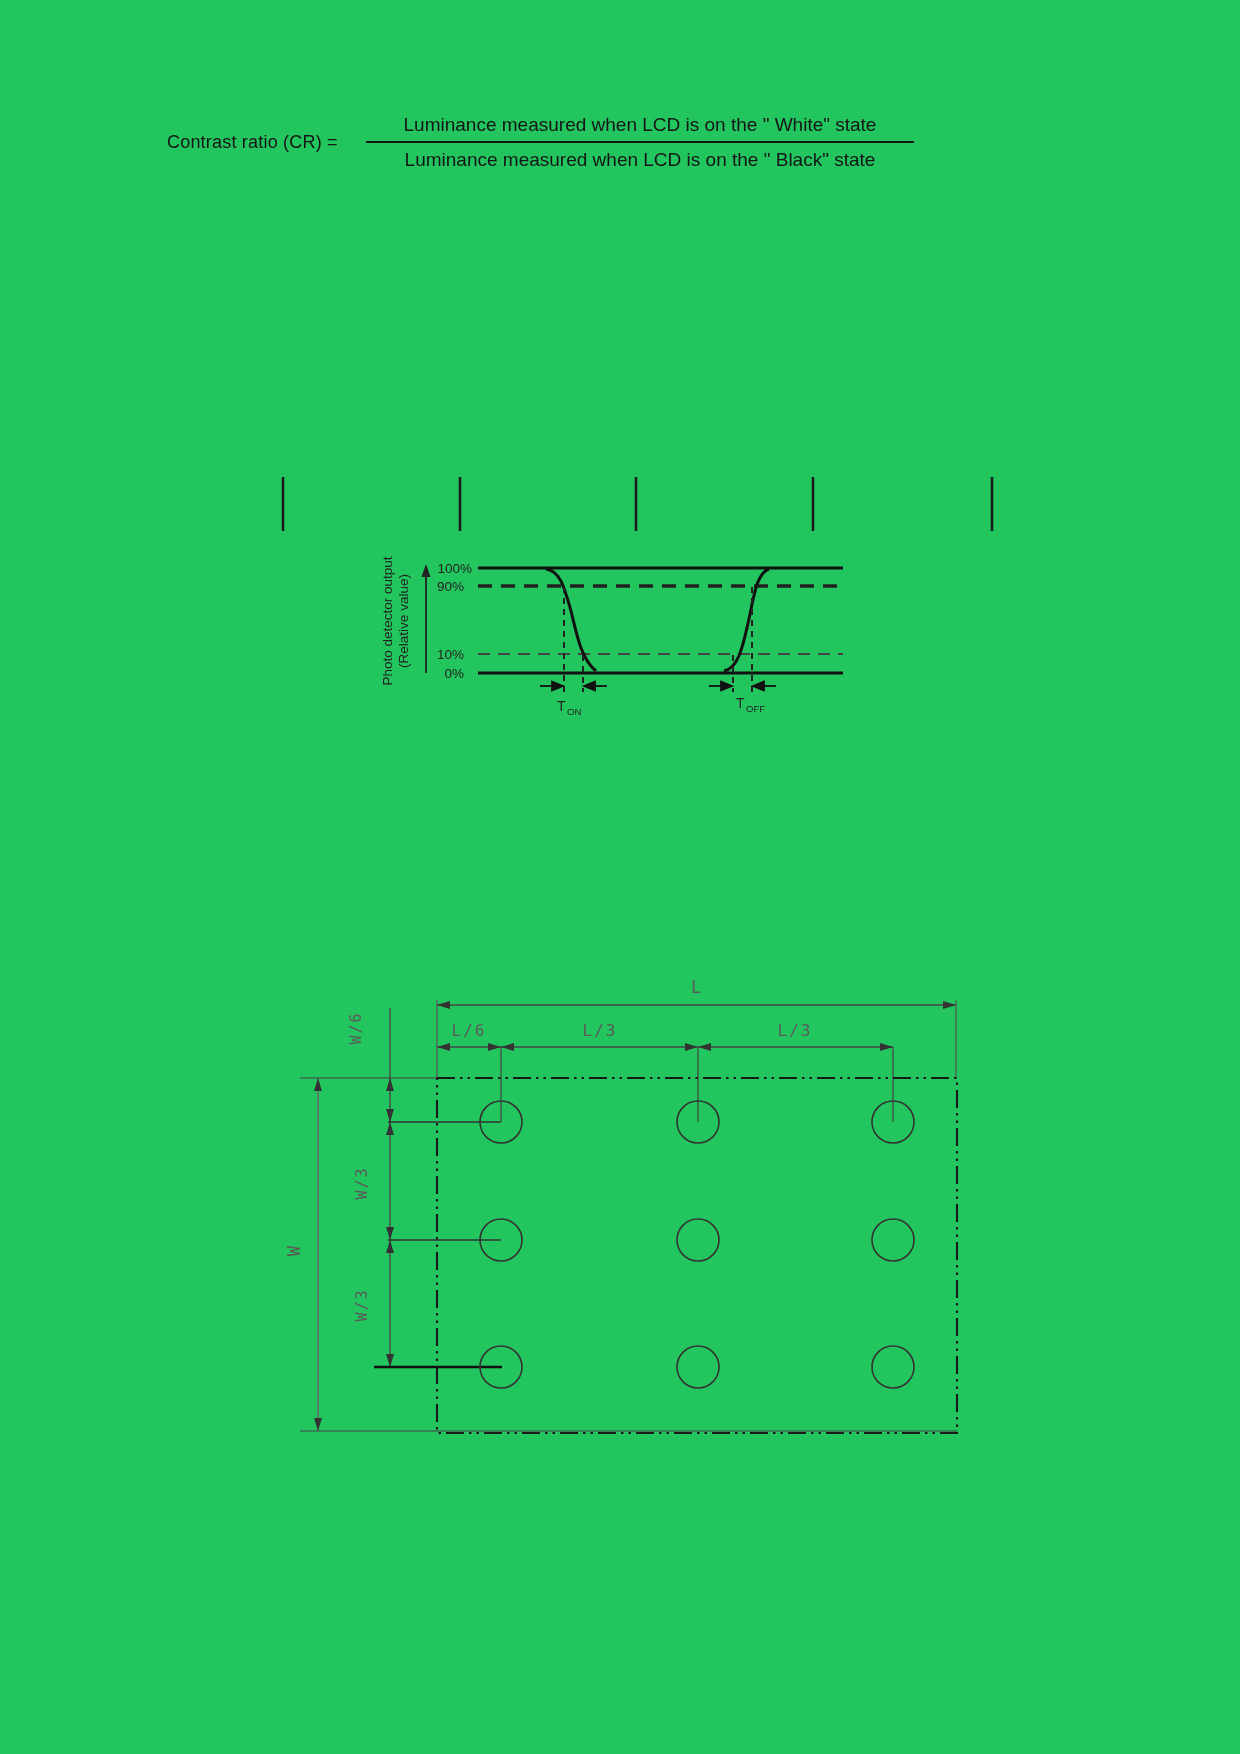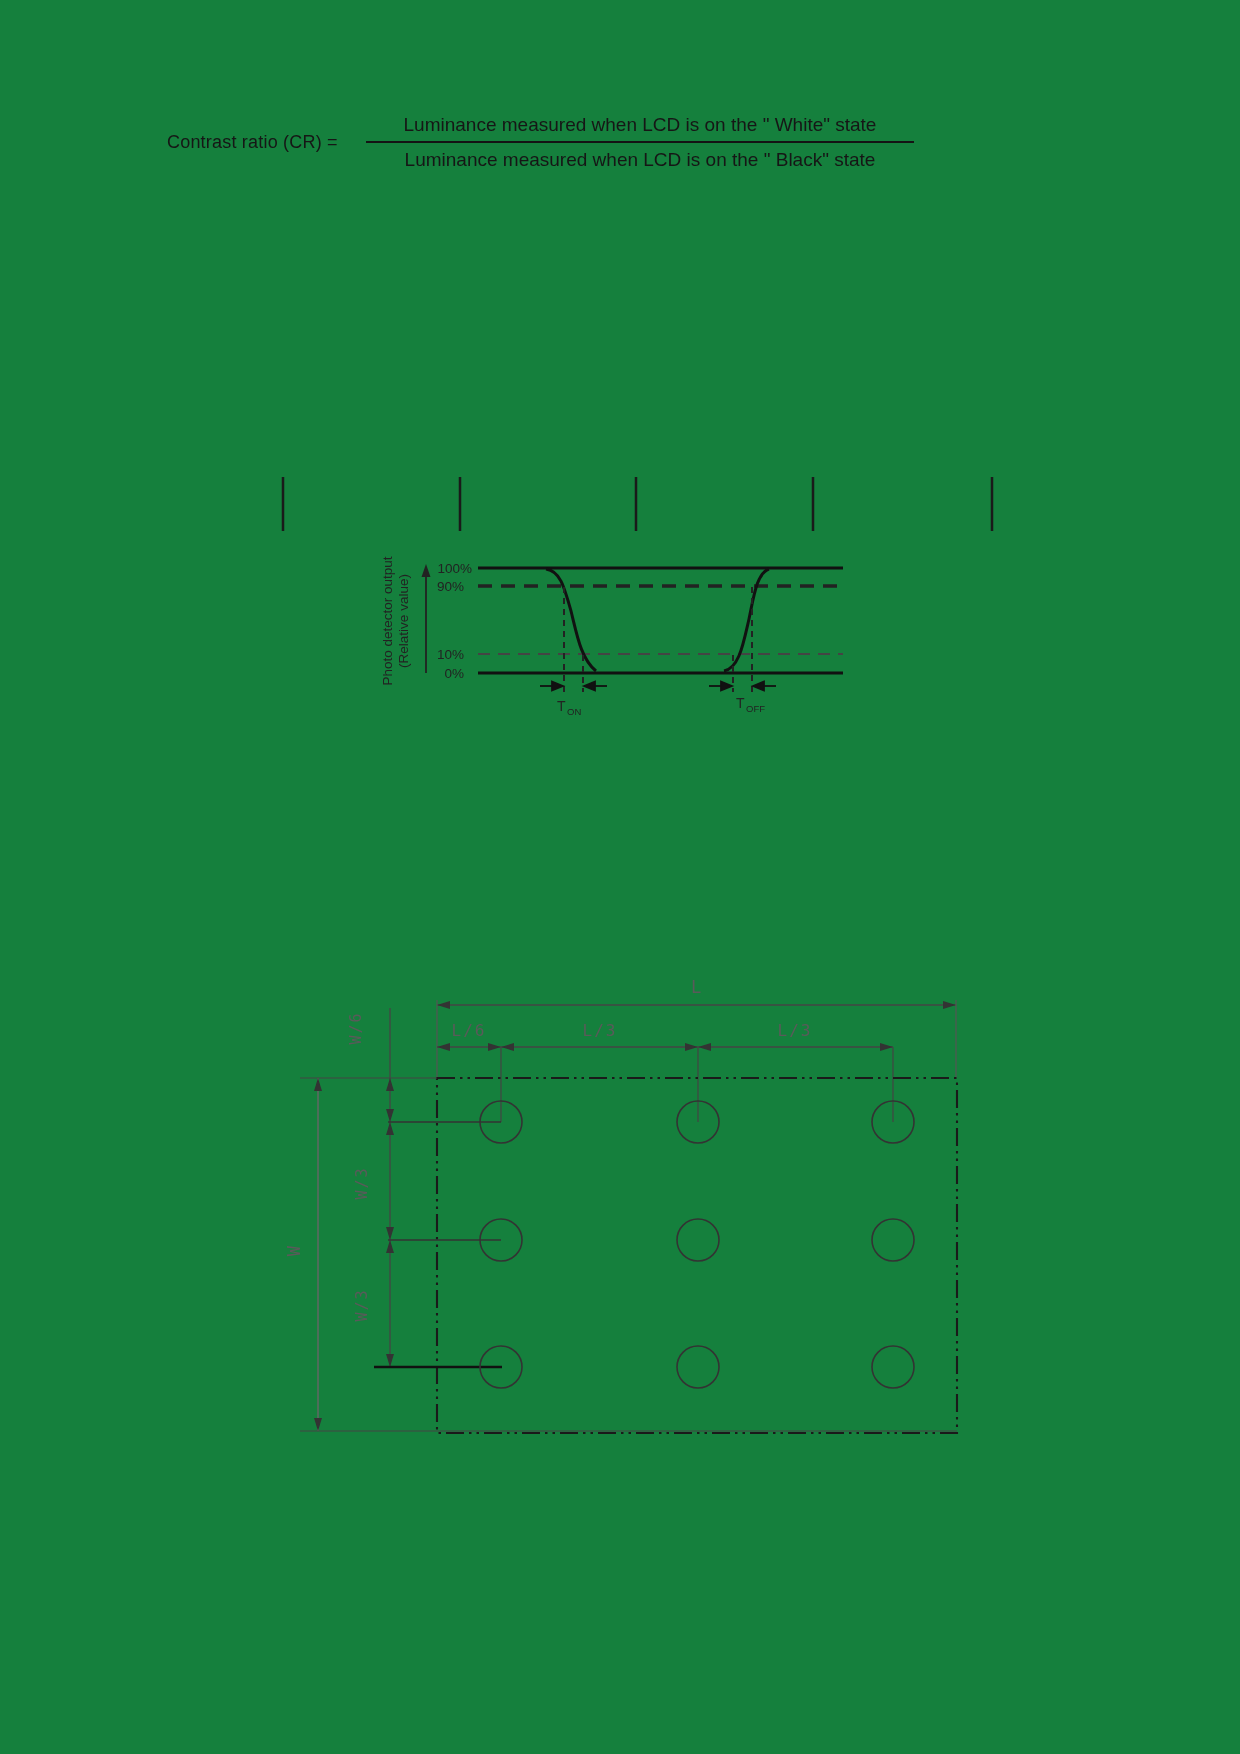"Contrast ratio (CR) =" .page { background: #15803d -> #22c55e }
